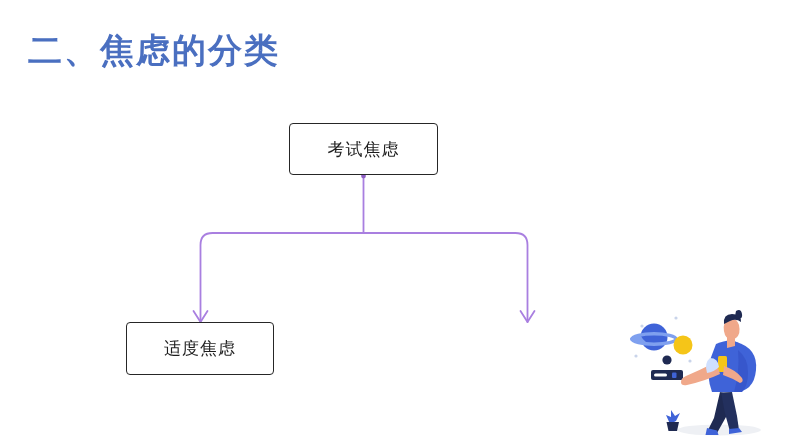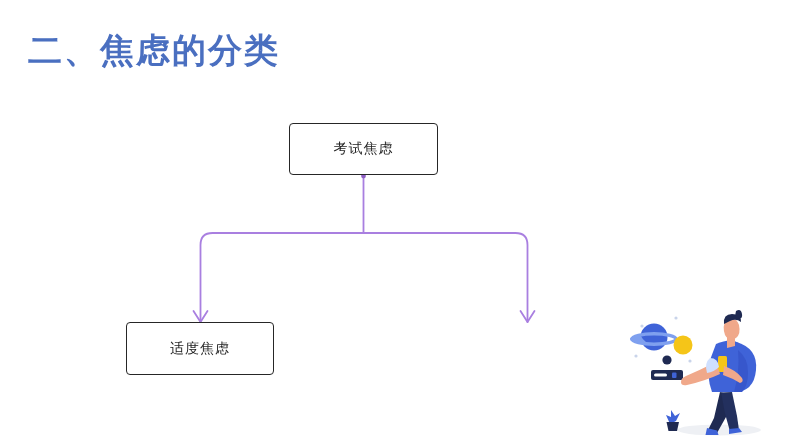"考试焦虑" .node-label { font-size: 14px -> 17px }
